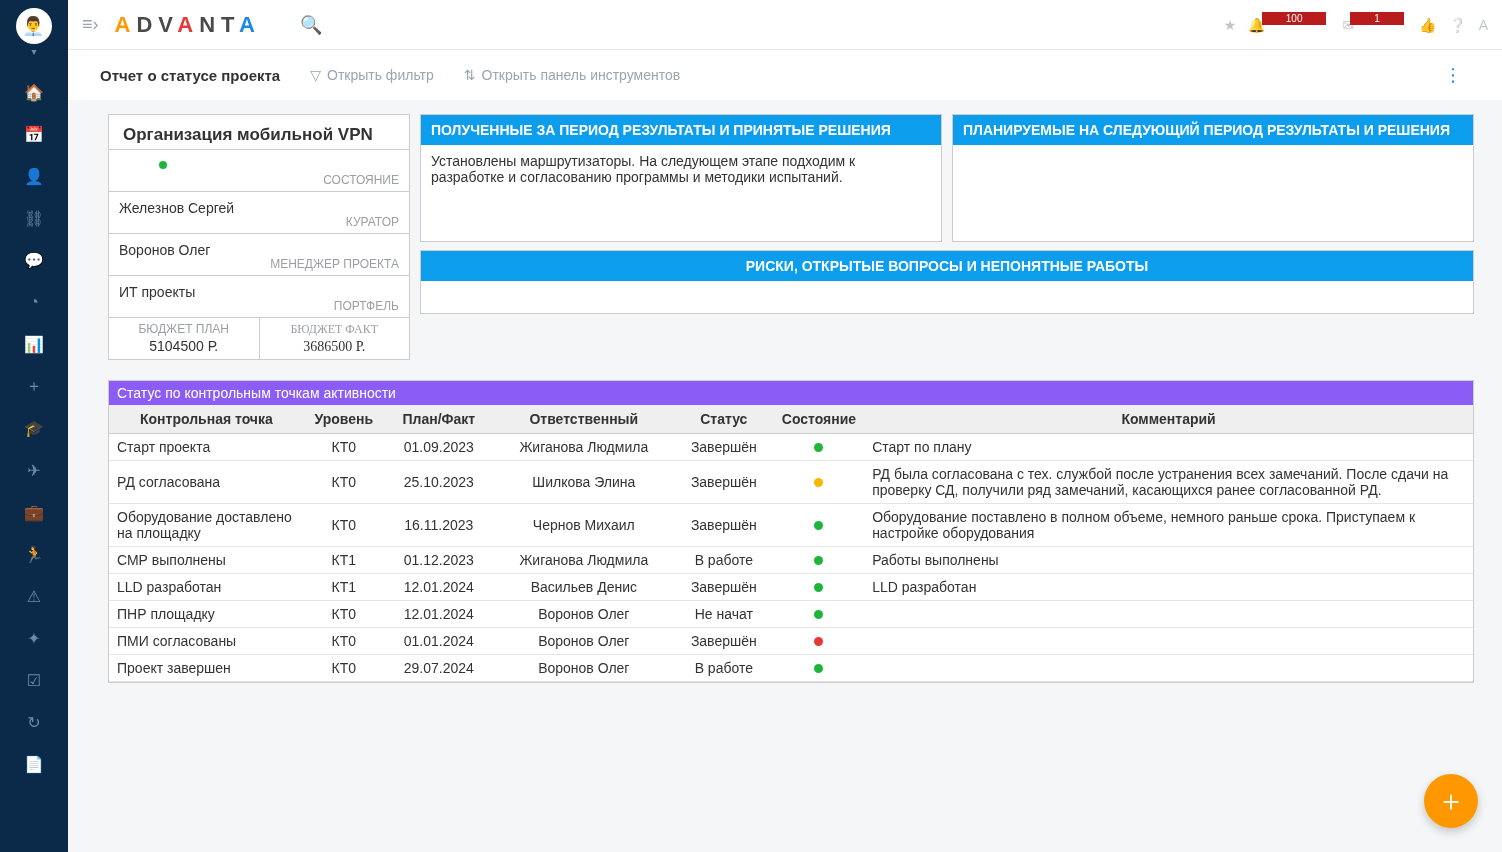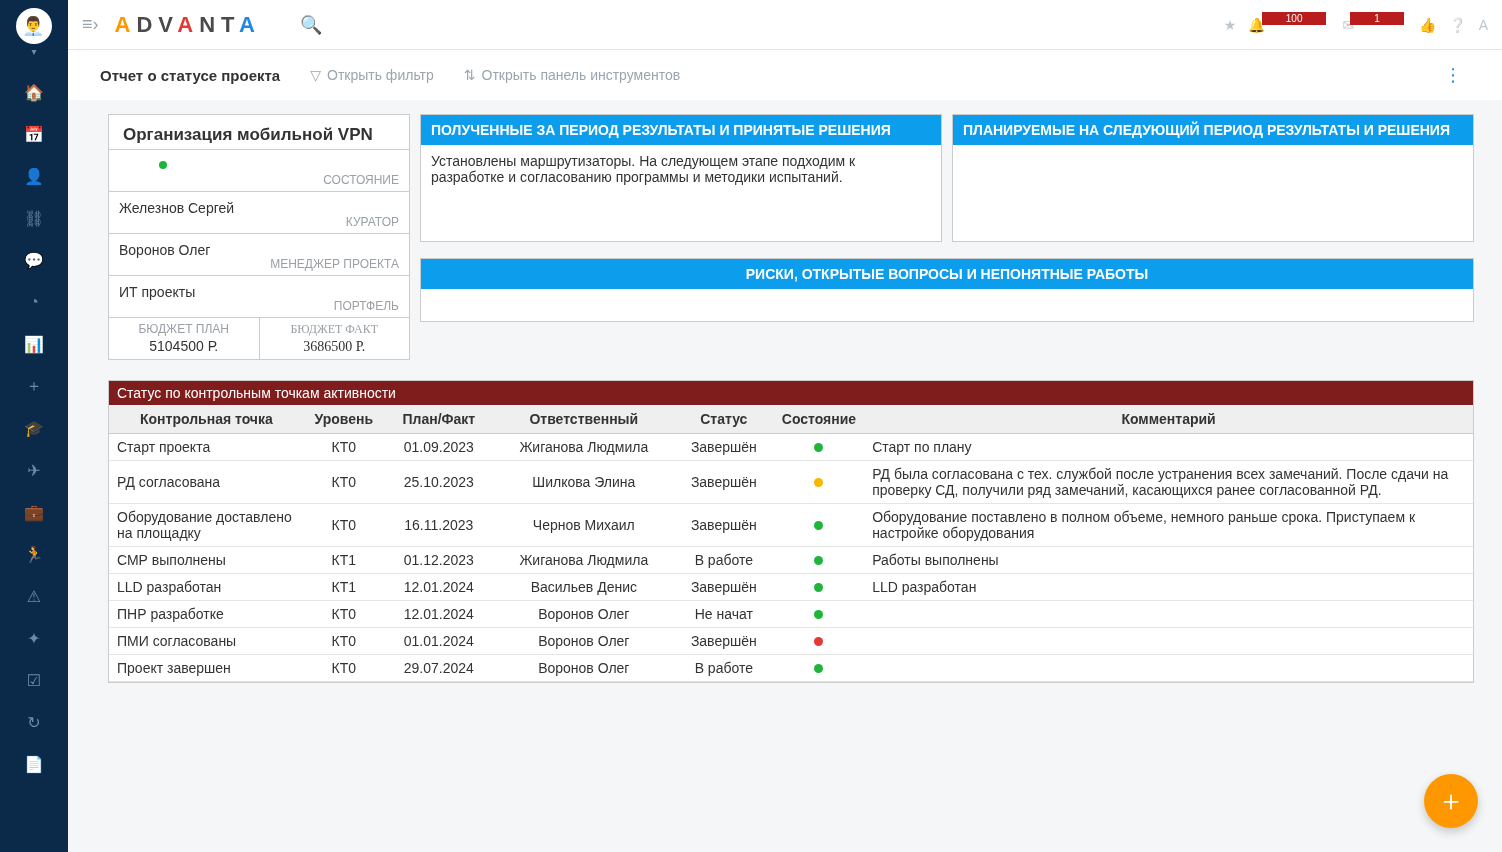"РИСКИ, ОТКРЫТЫЕ ВОПРОСЫ И НЕПОНЯТНЫЕ" .panel-full { margin-top: 8px -> none }
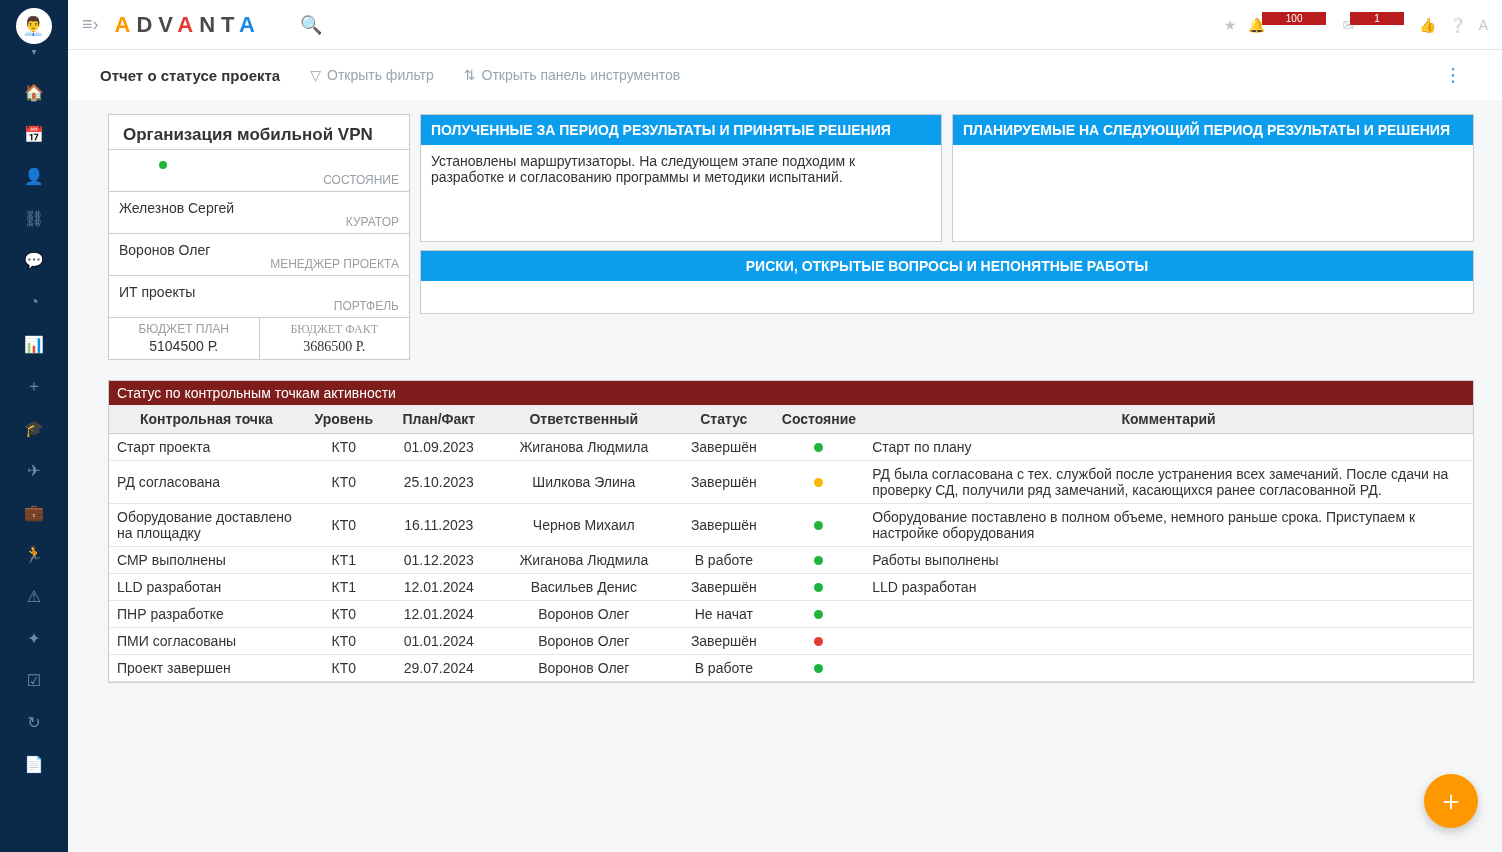"Статус по контрольным точкам активности" .table-title { background: #7f1d1d -> #8b5cf6 }
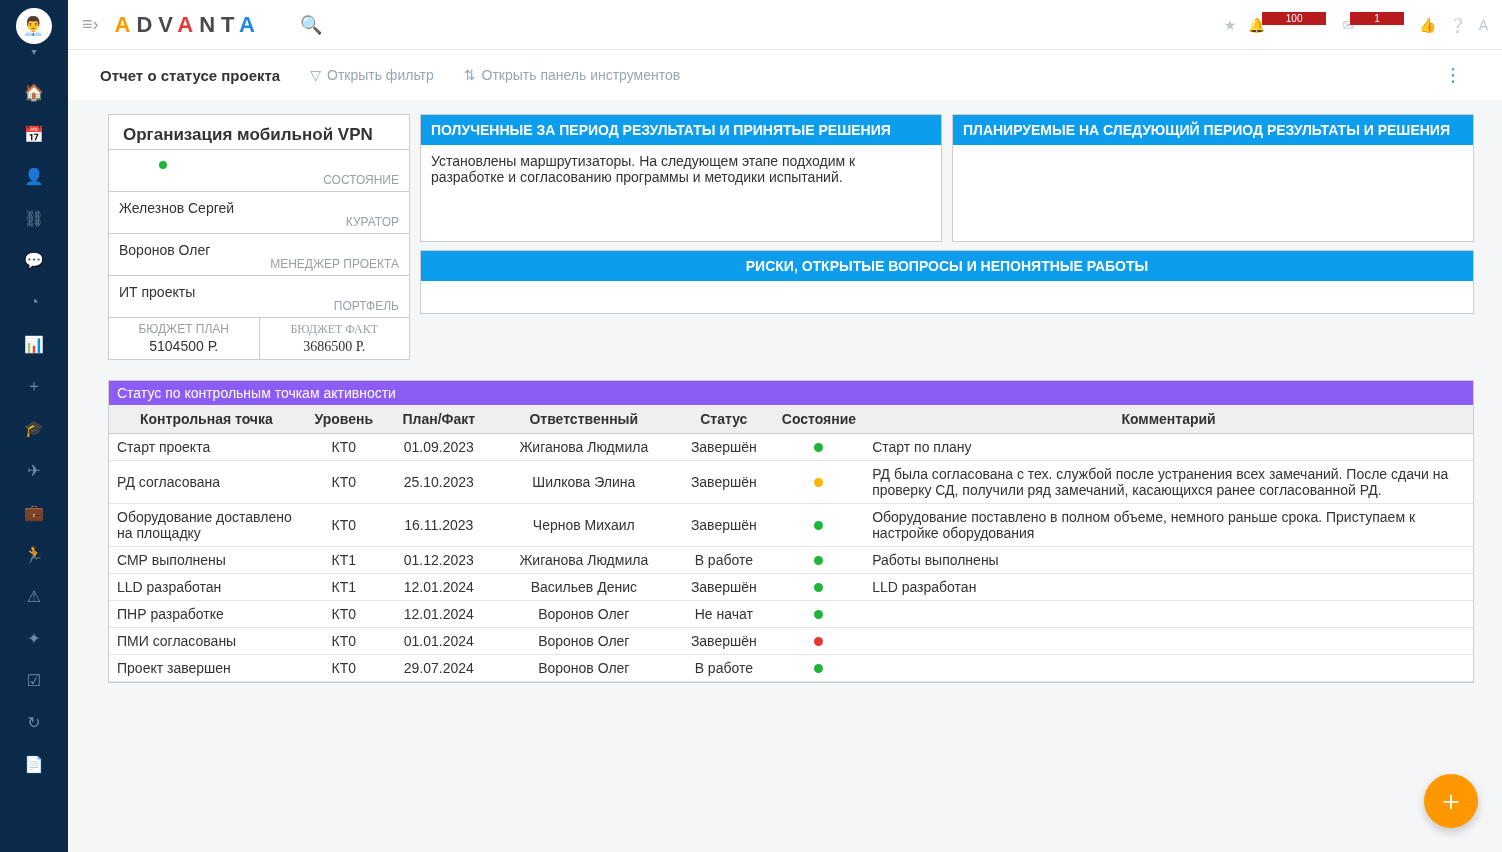"ПНР разработке" td { text: разработке -> площадку }
